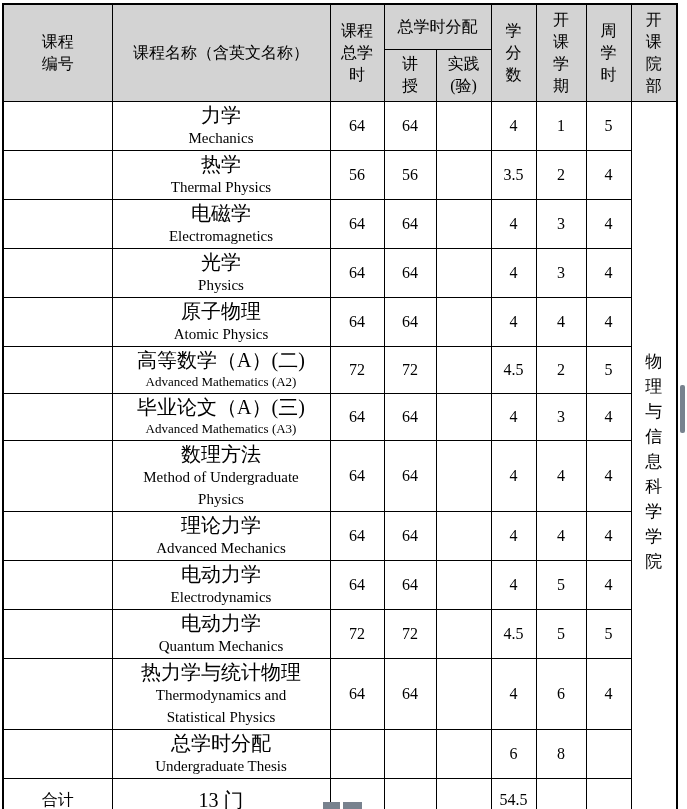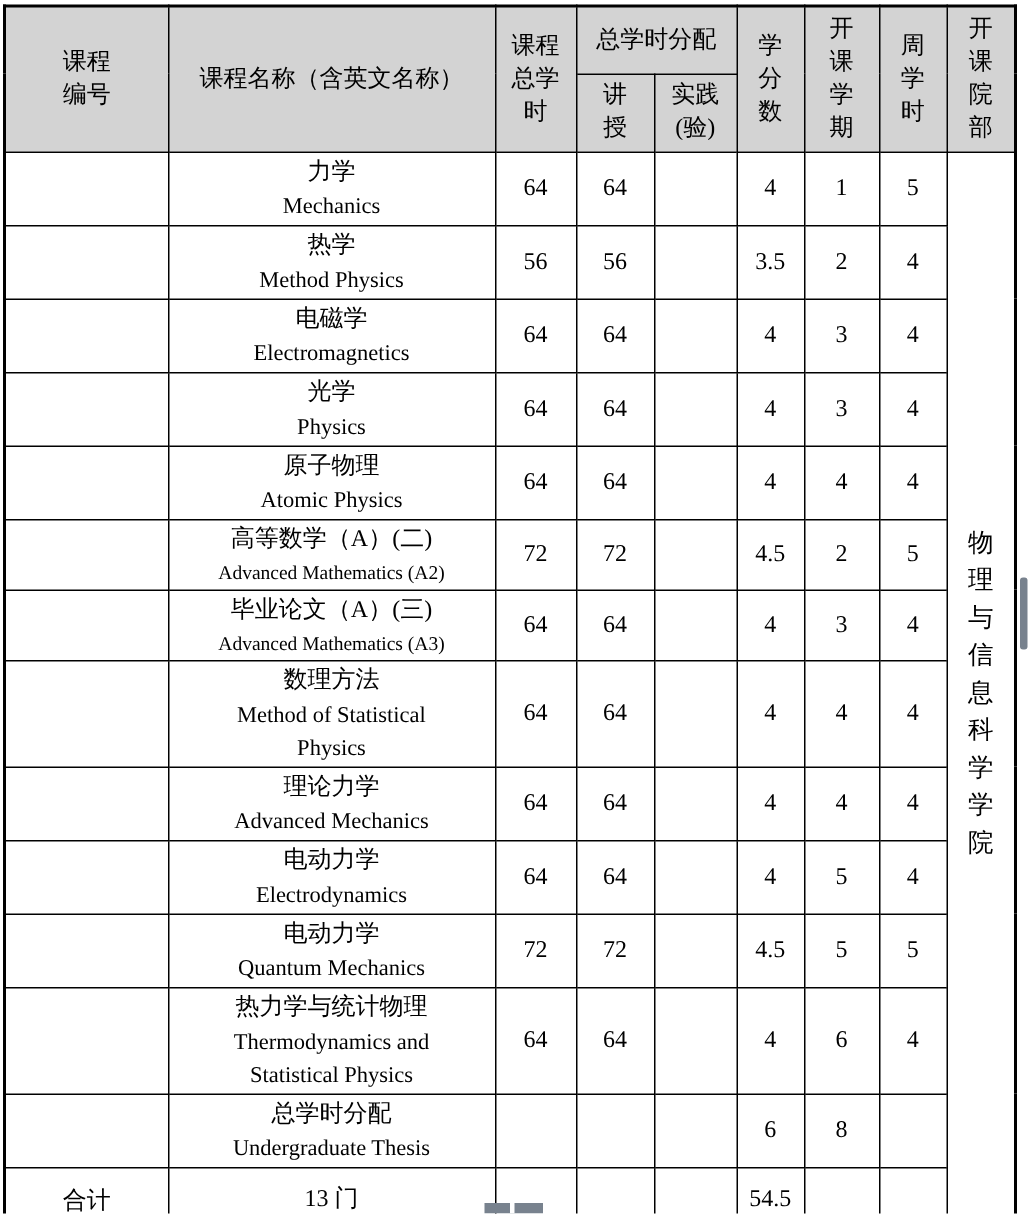"力学" .name-cn { font-size: 16px -> 20px }
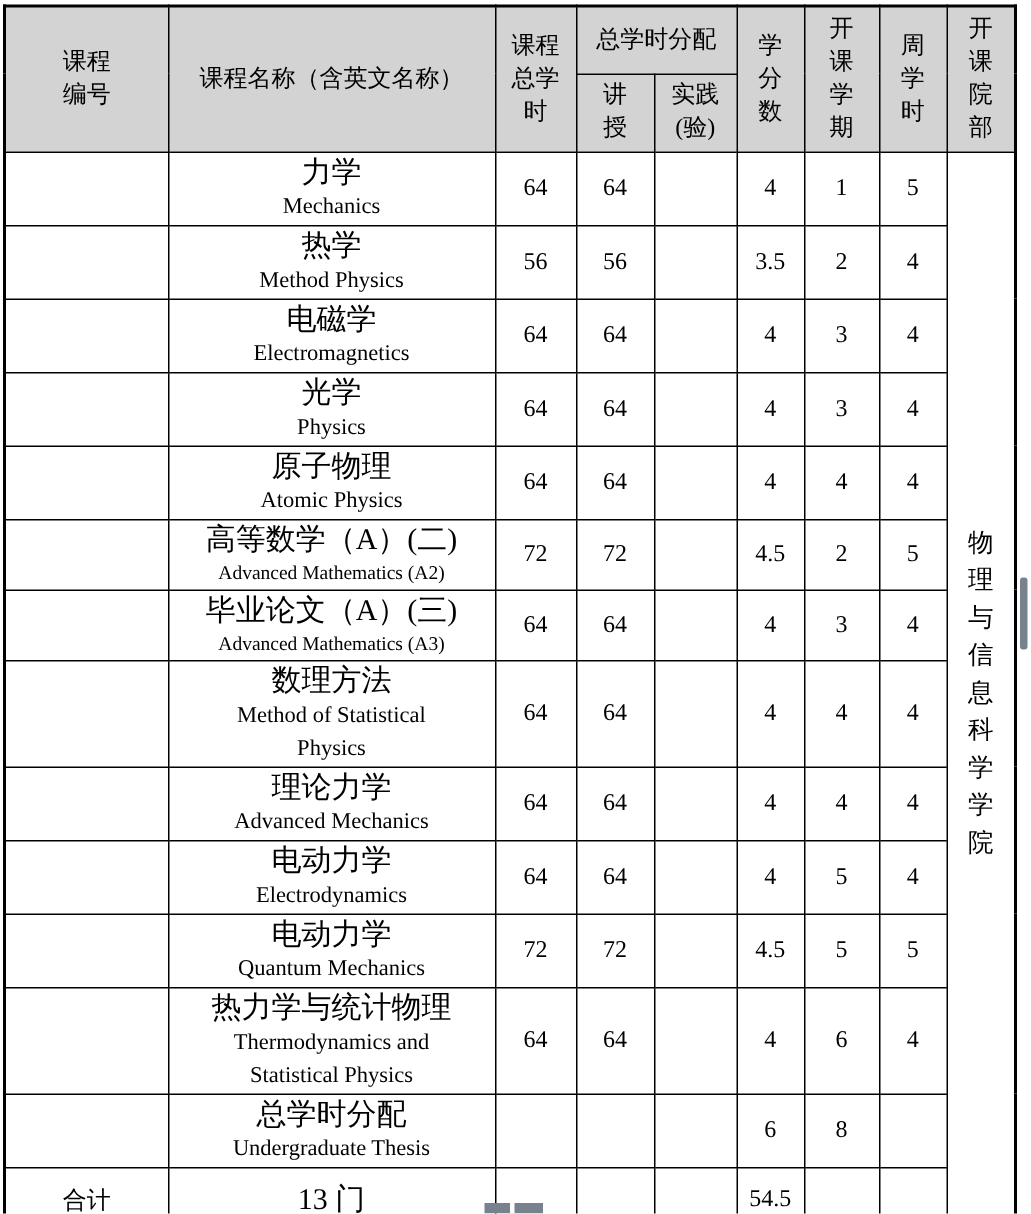"Method Physics" div.name-en { text: Method -> Thermal }
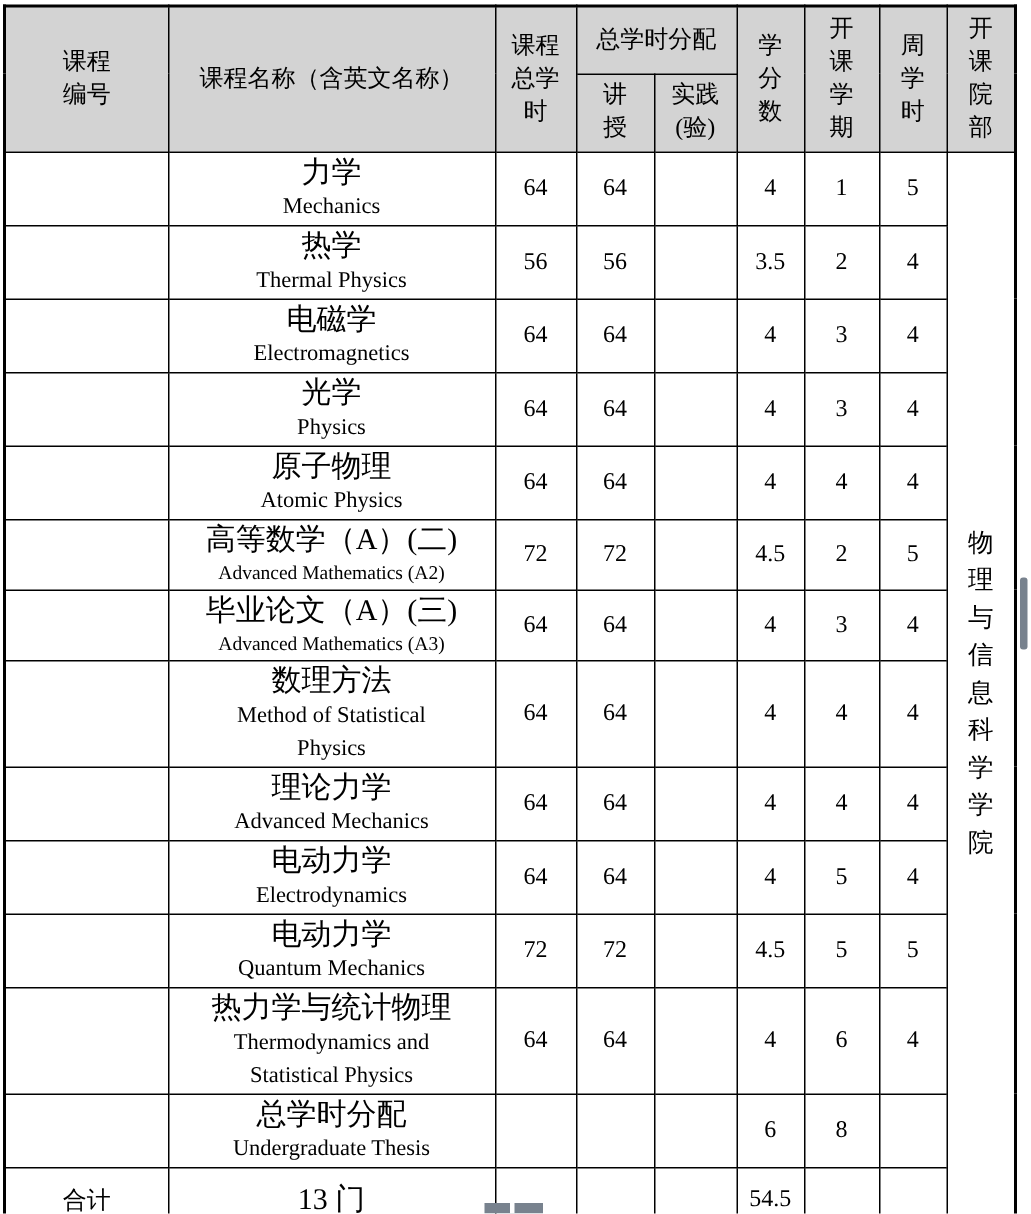"Method of Statistical" div.name-en { text: Statistical -> Undergraduate }
